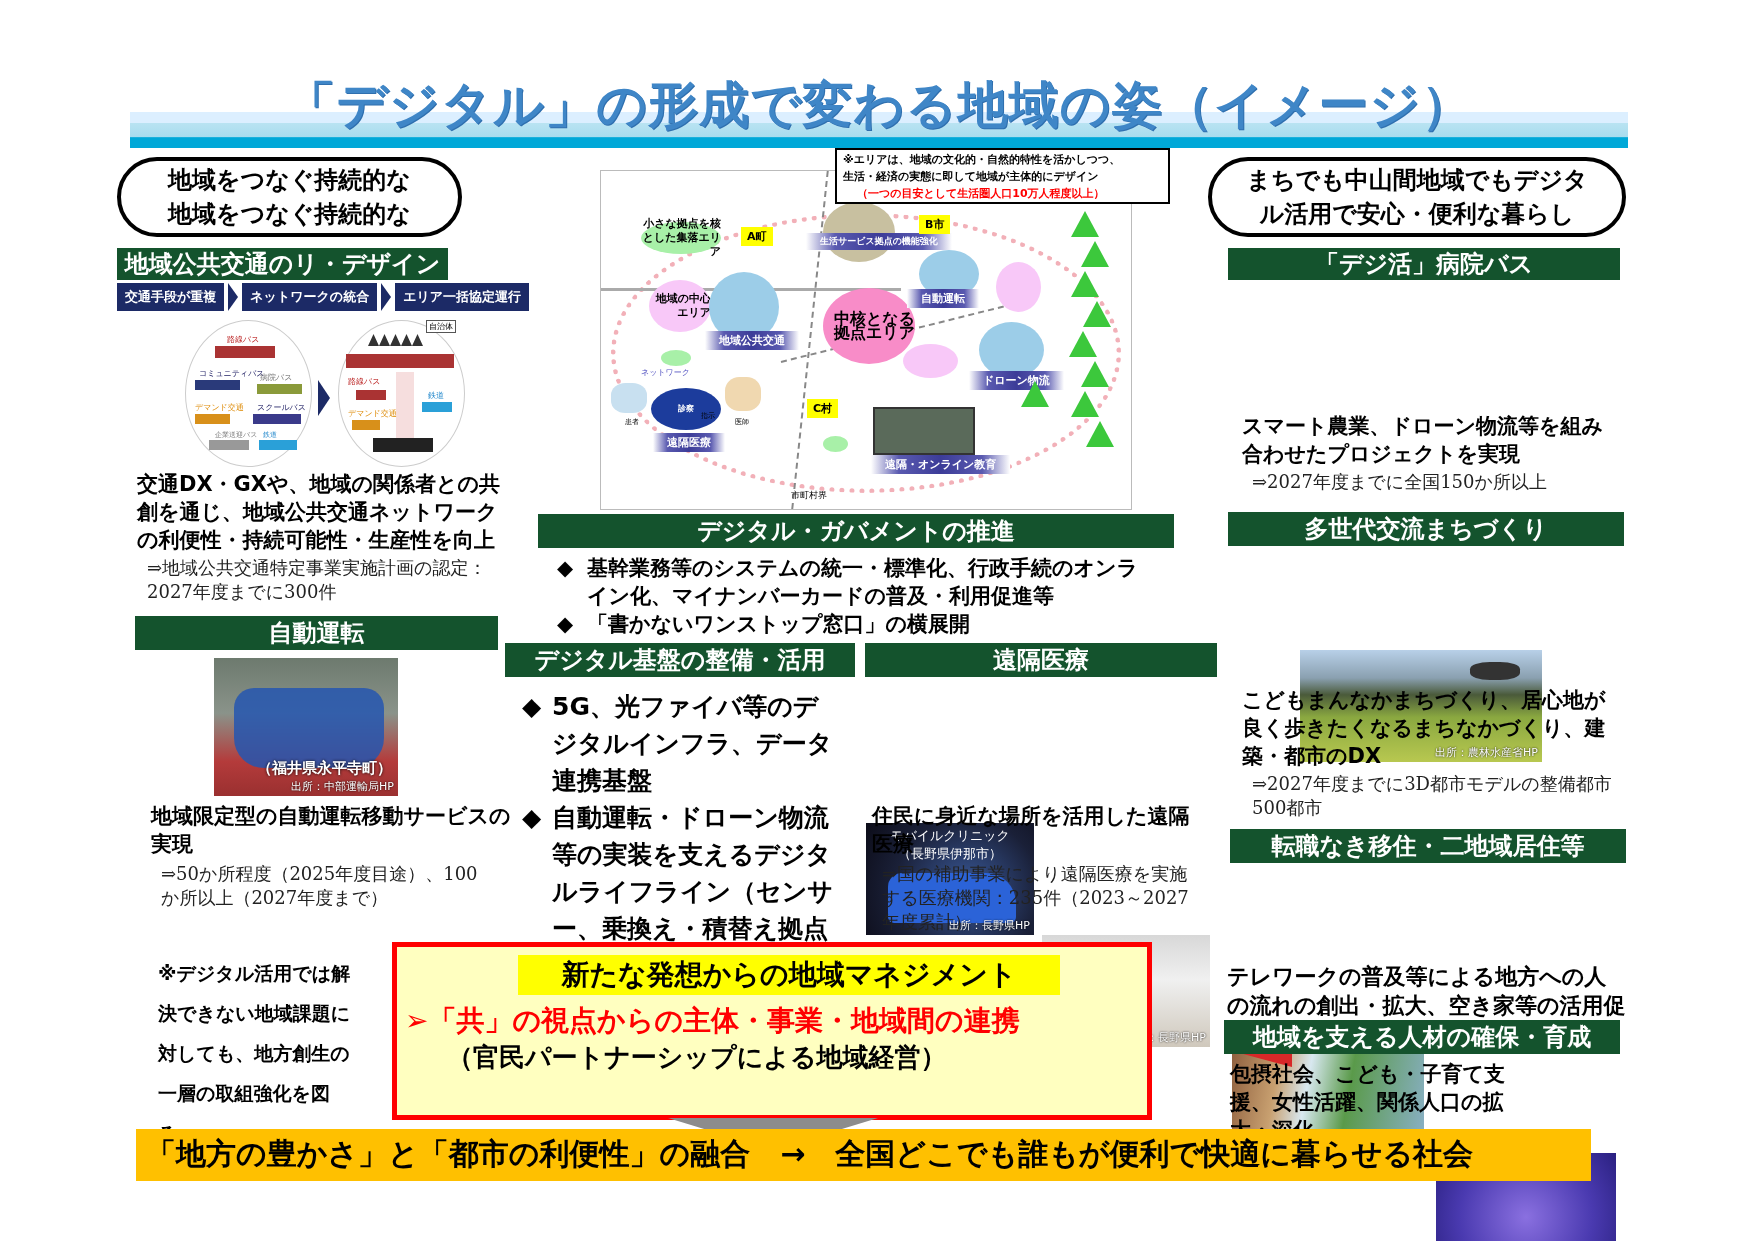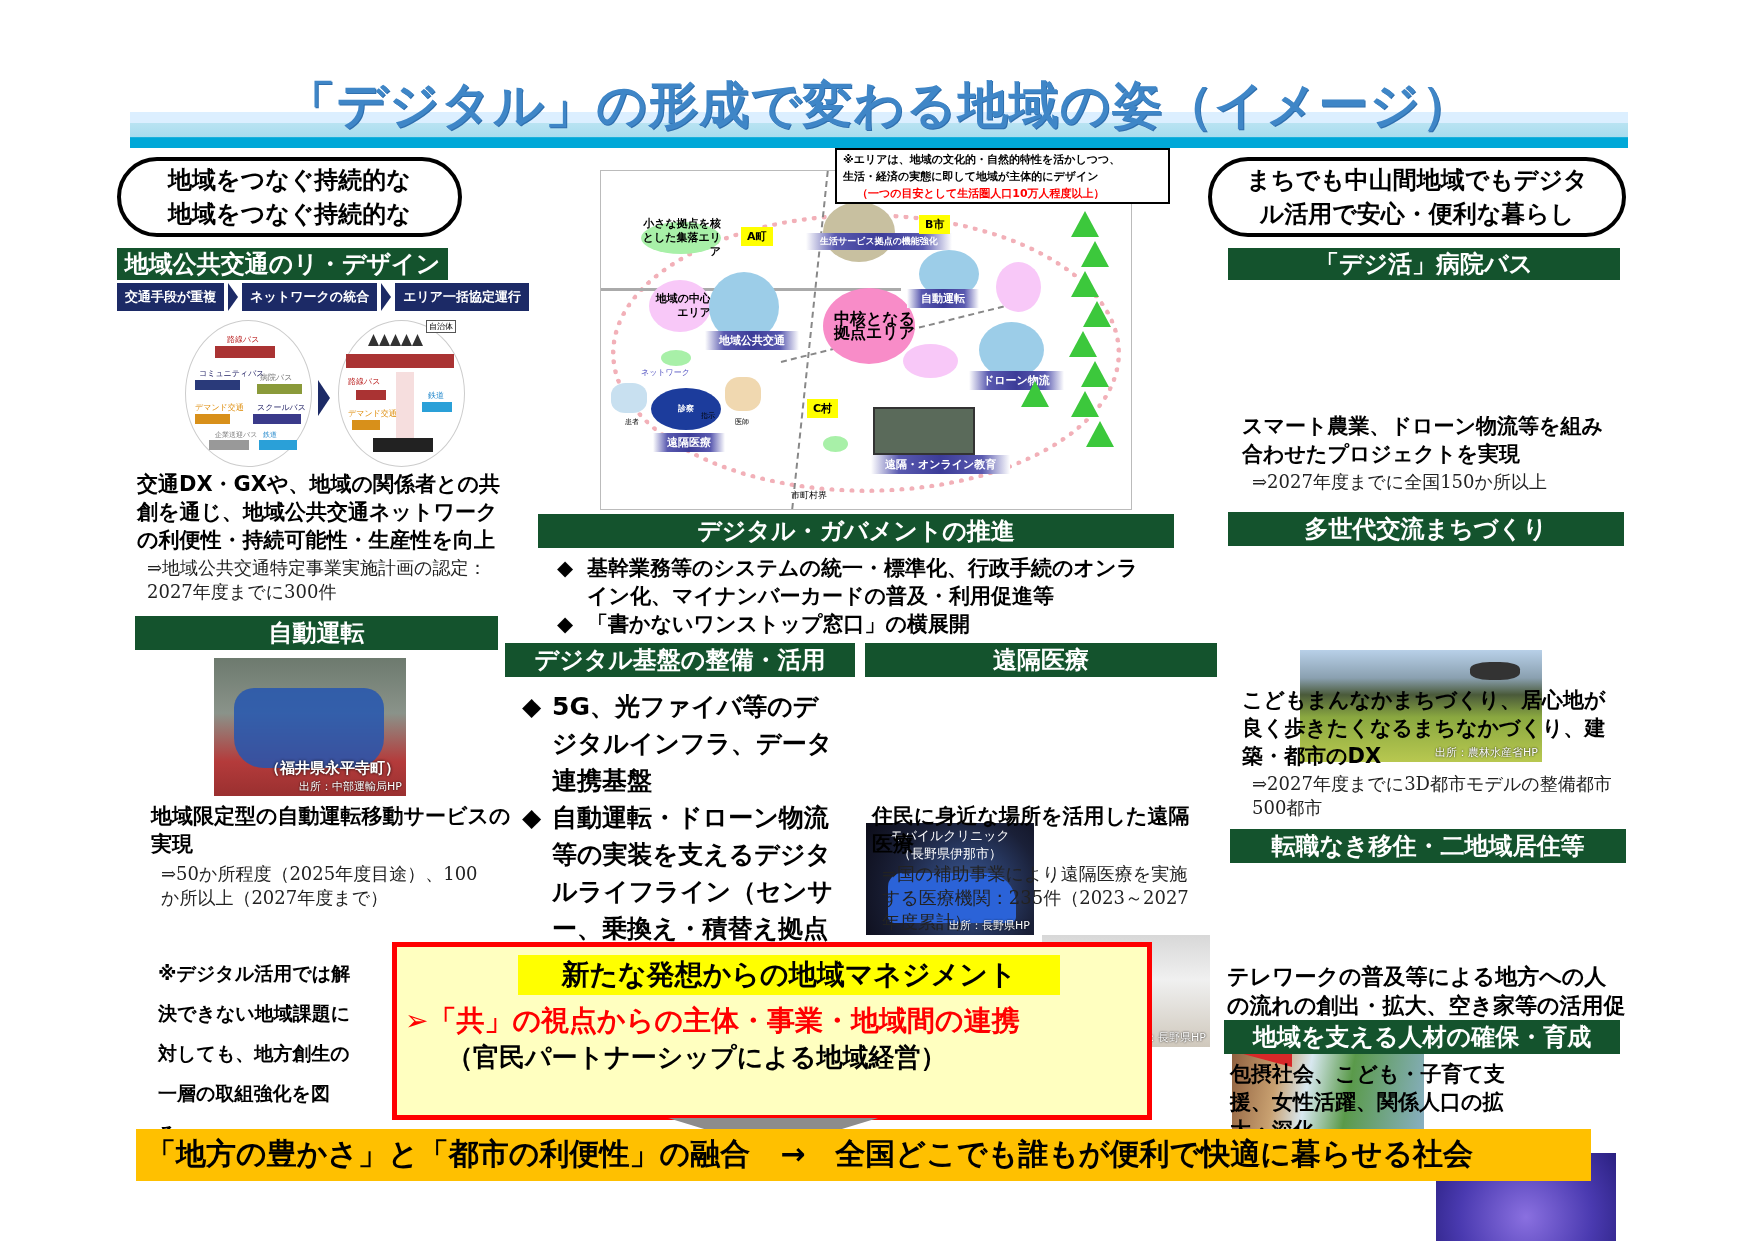"（福井県永平寺町）" div.abs { padding-left: 8px -> none }
